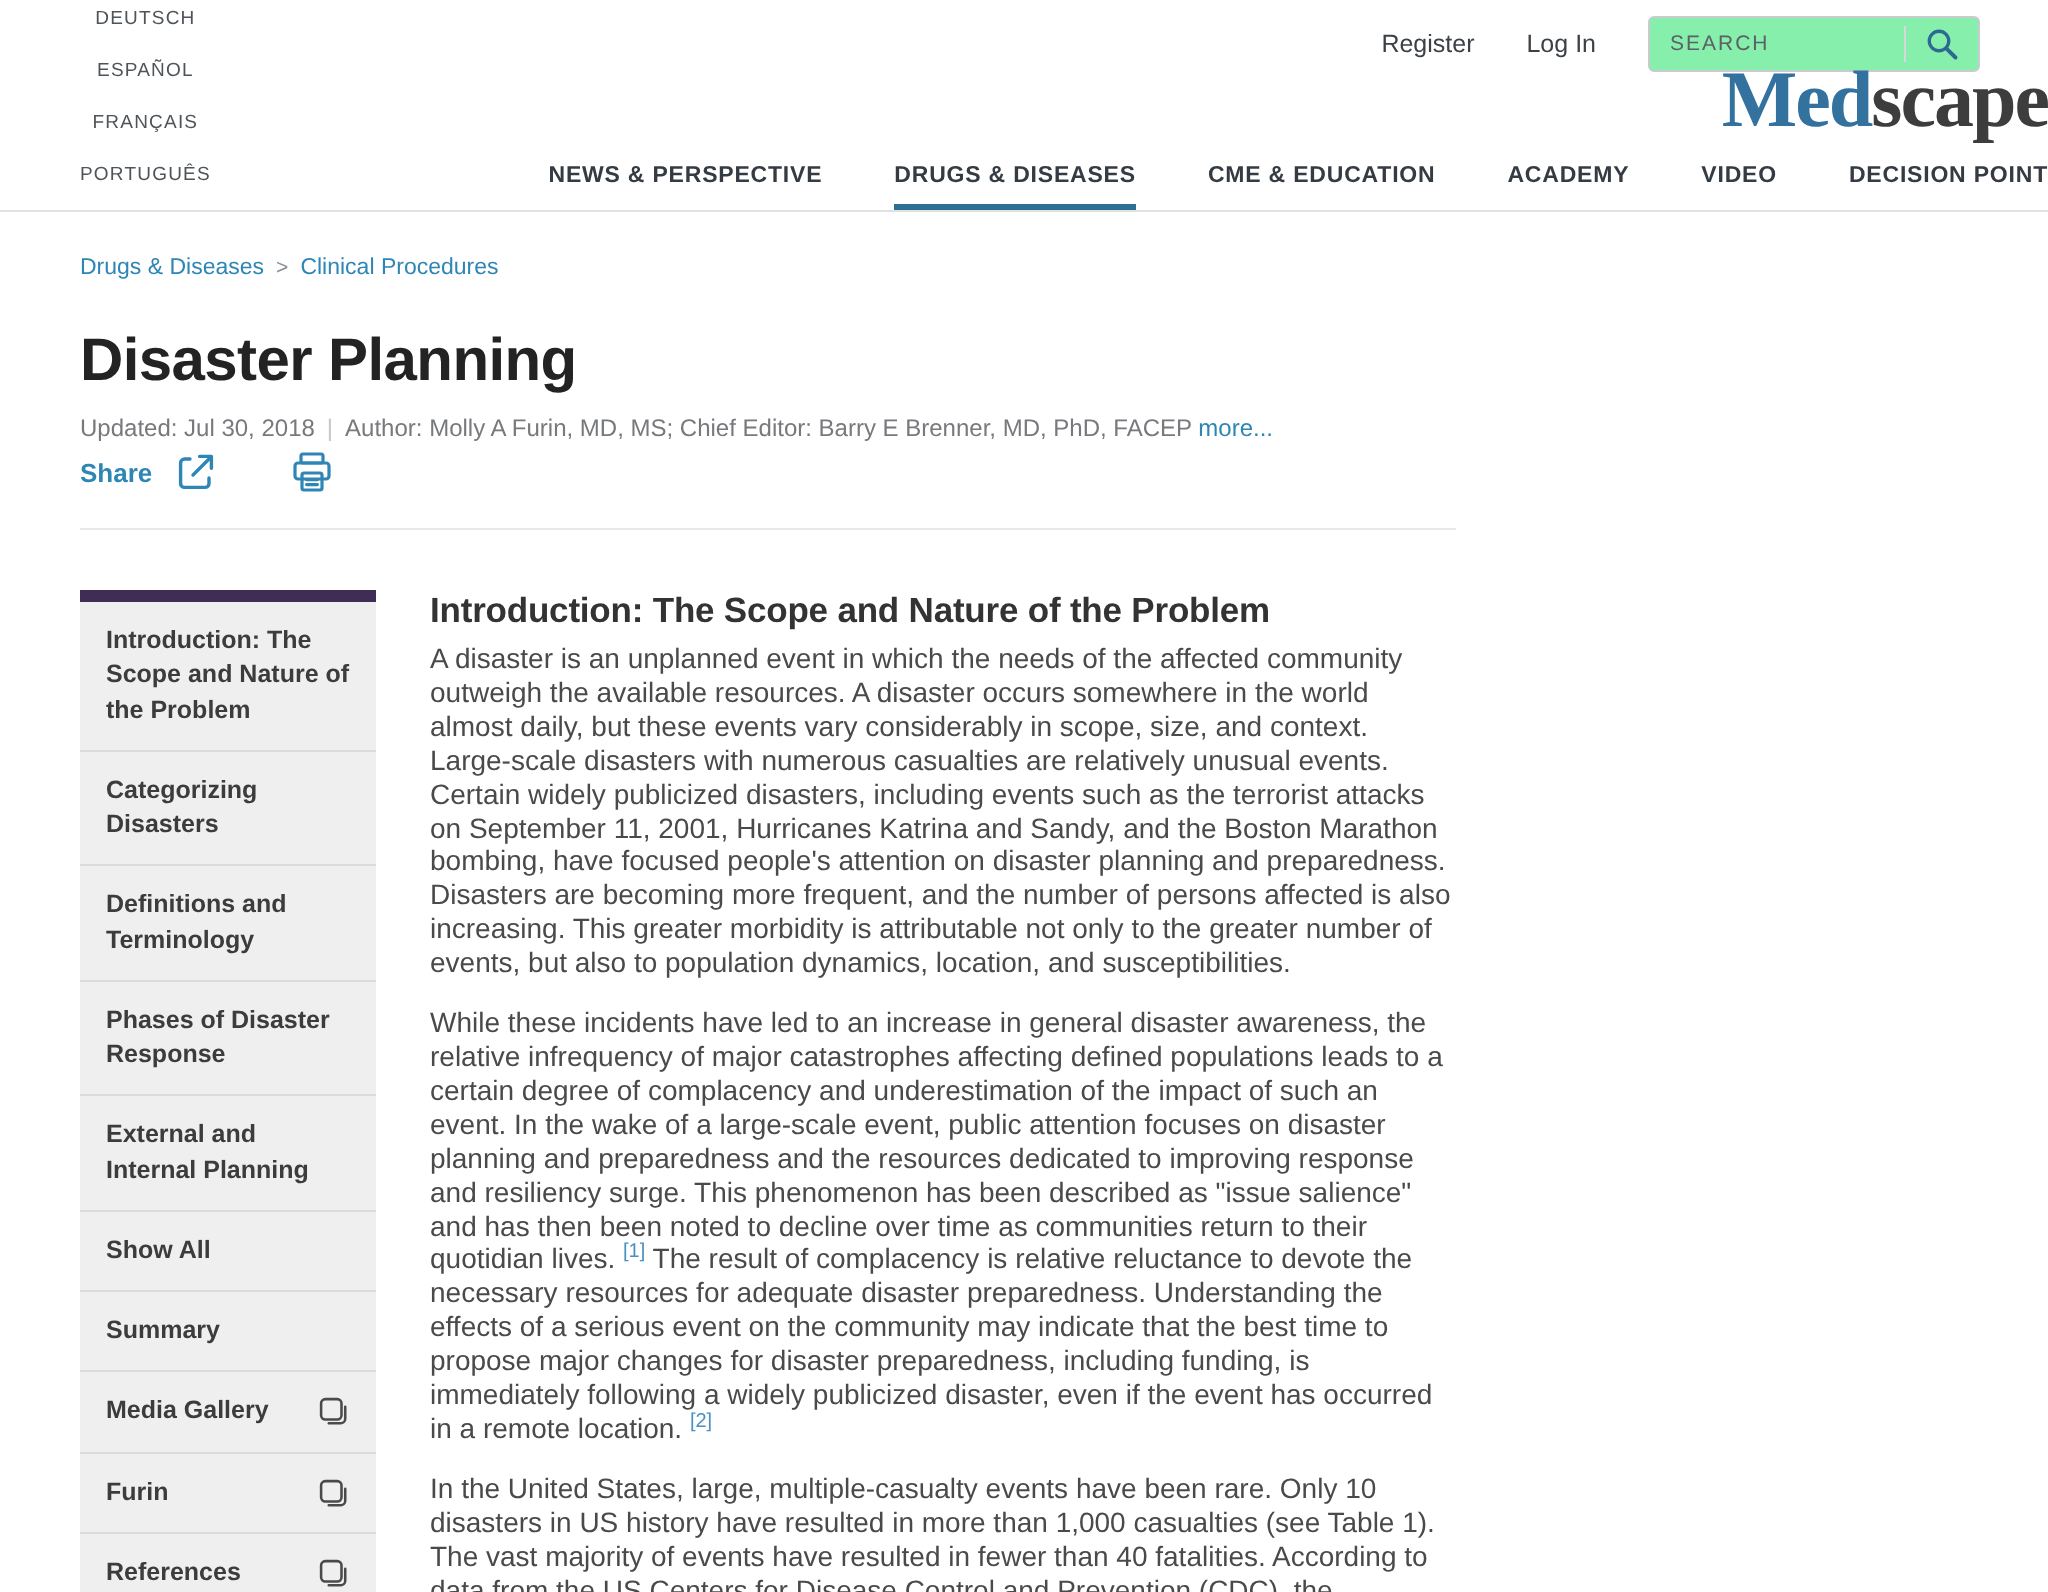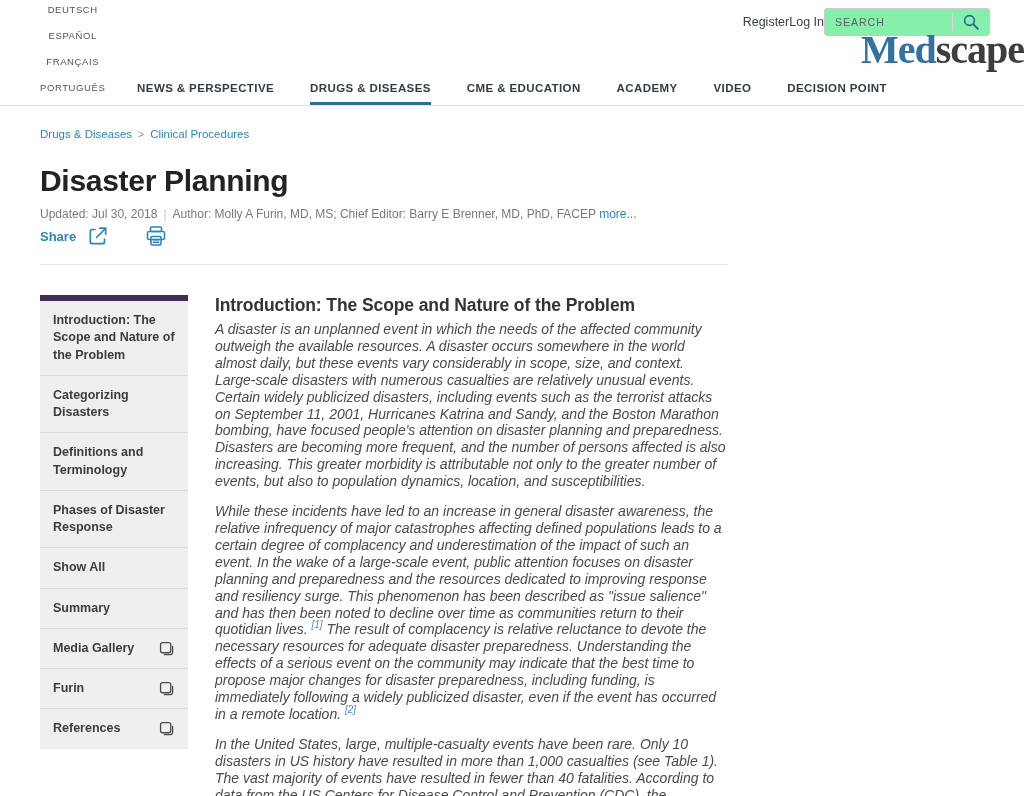"Register" .top-right { gap: none -> 26px }
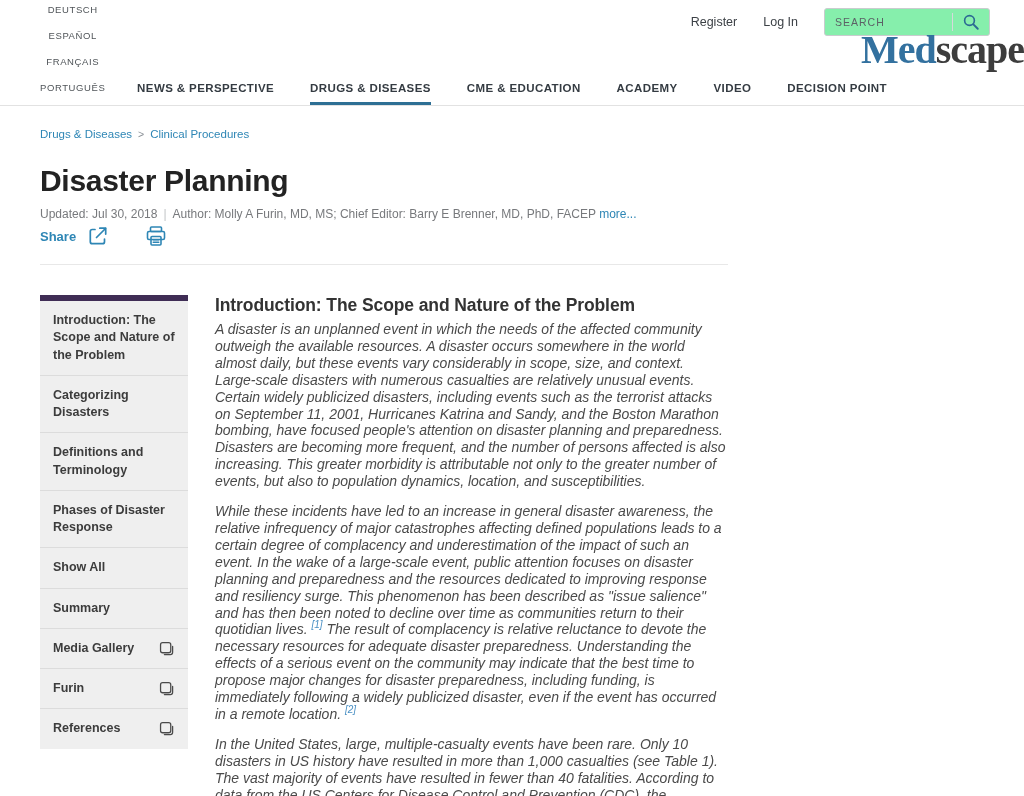"NEWS & PERSPECTIVE" .nav { justify-content: center -> flex-end }
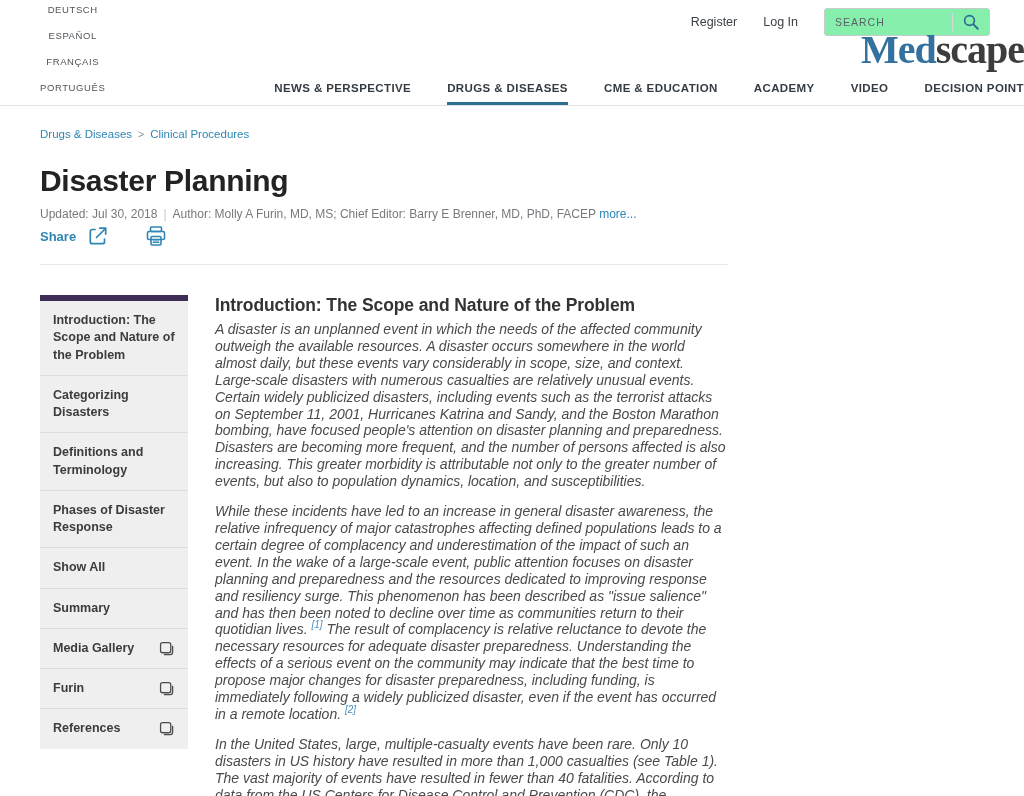"A disaster is an unplanned" .para { font-style: italic -> none }
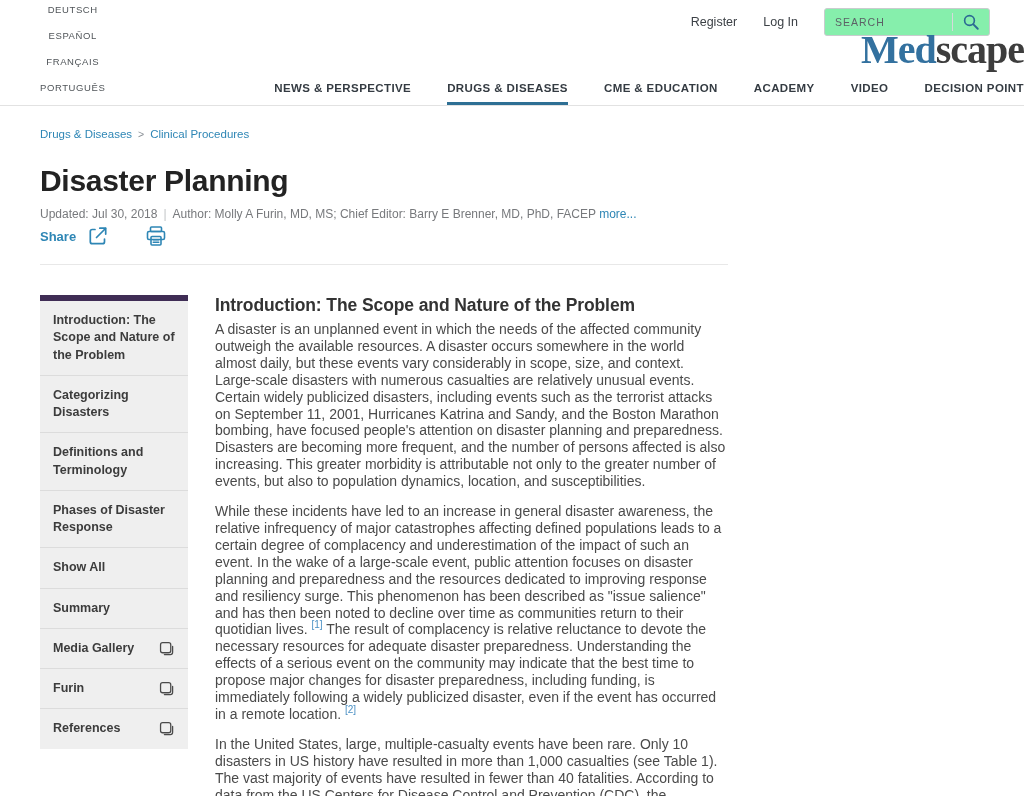"External and Internal Planning" div.sidebar-item { html: none -> <div> <span>External and Internal Planning</span> </div> }
